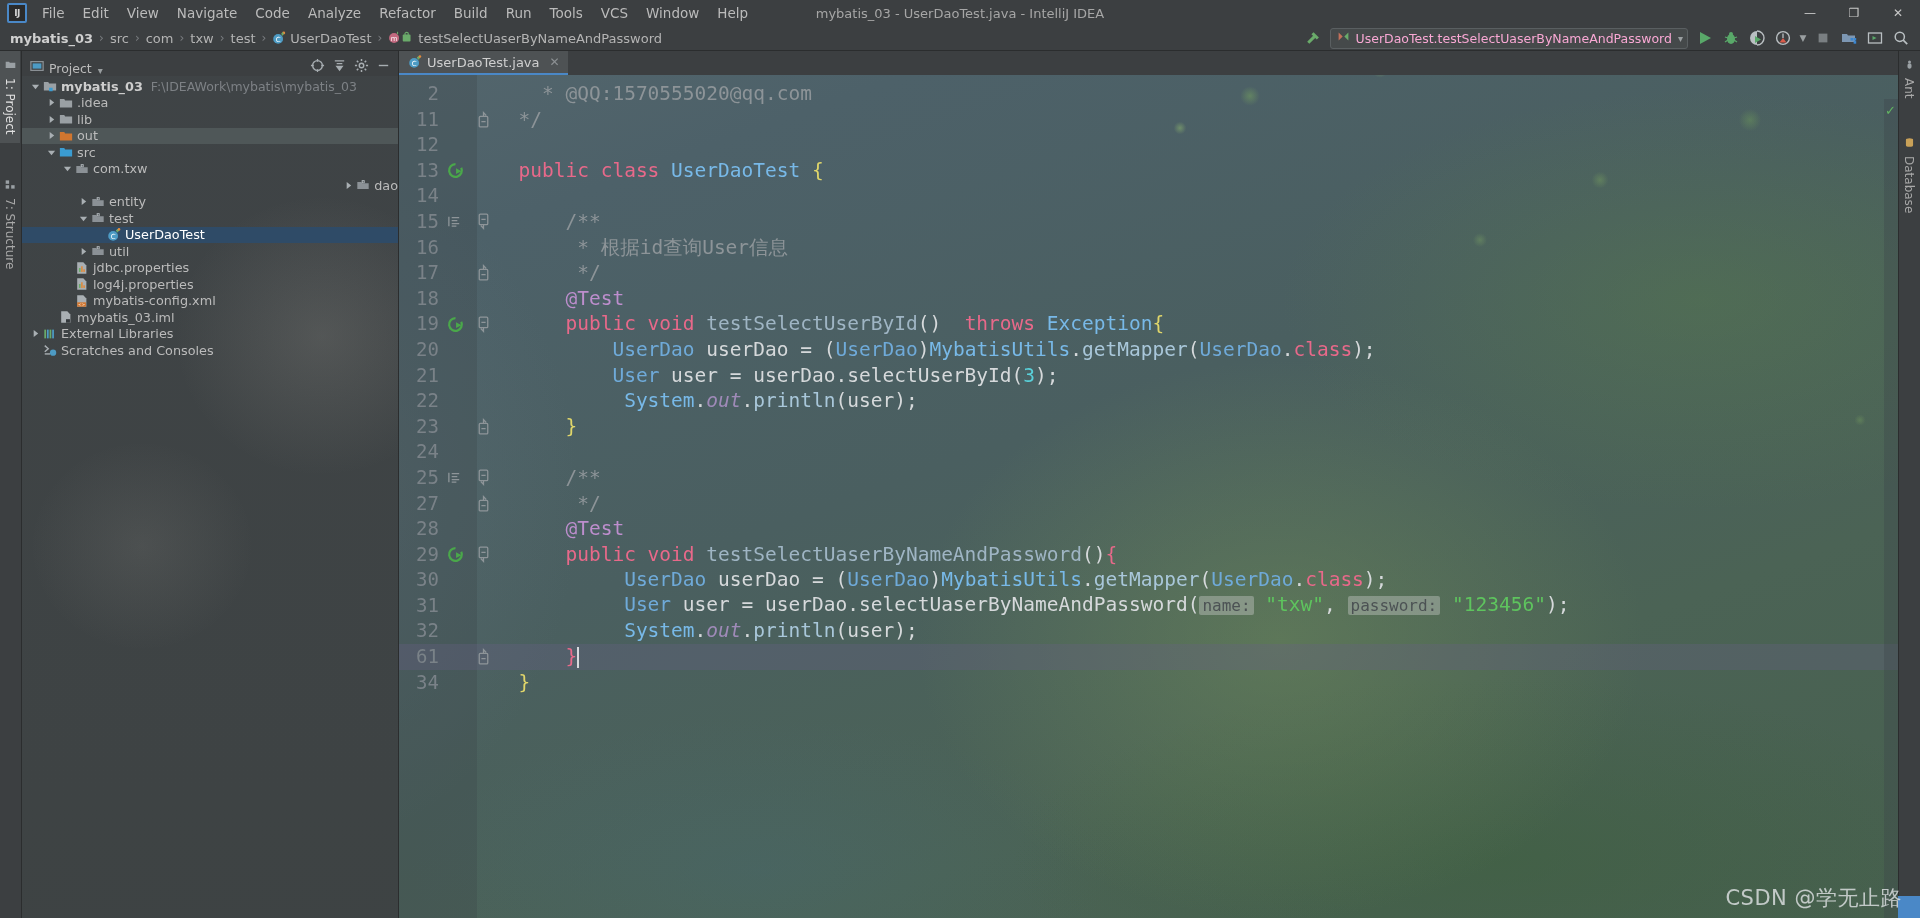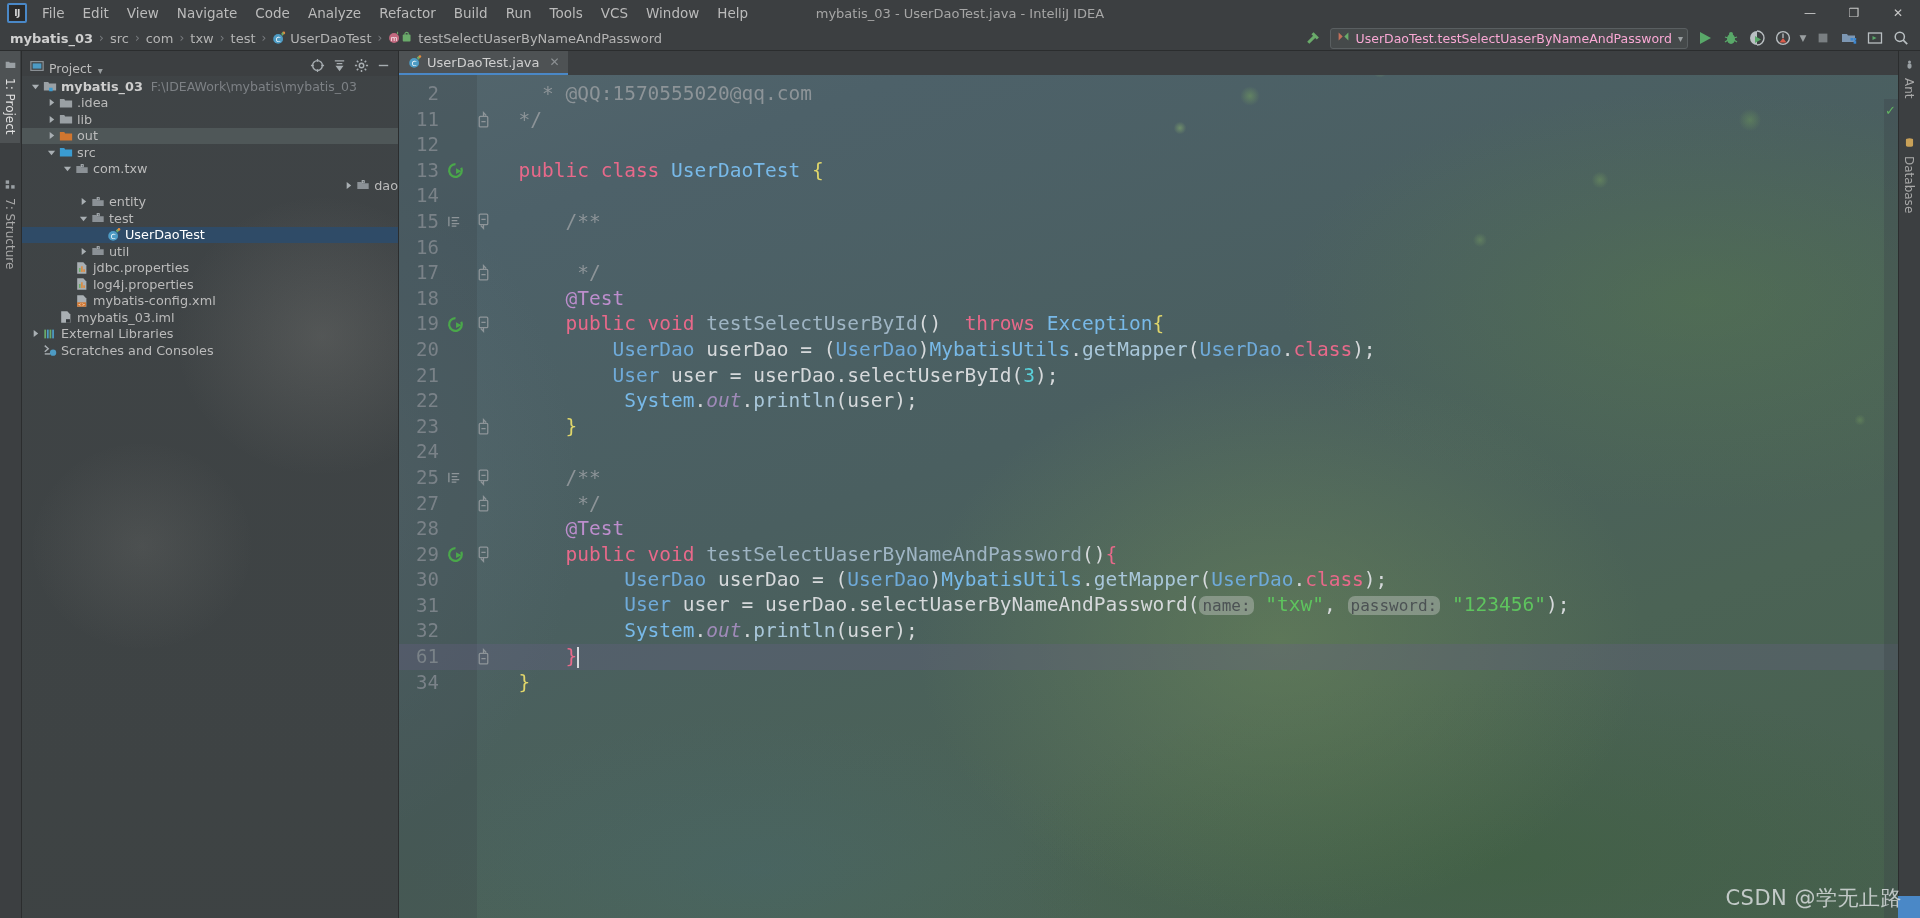"* 根据id查询User信息" span.ctext { html: none -> <span><span> * 根据id查询User信息</span></span> }
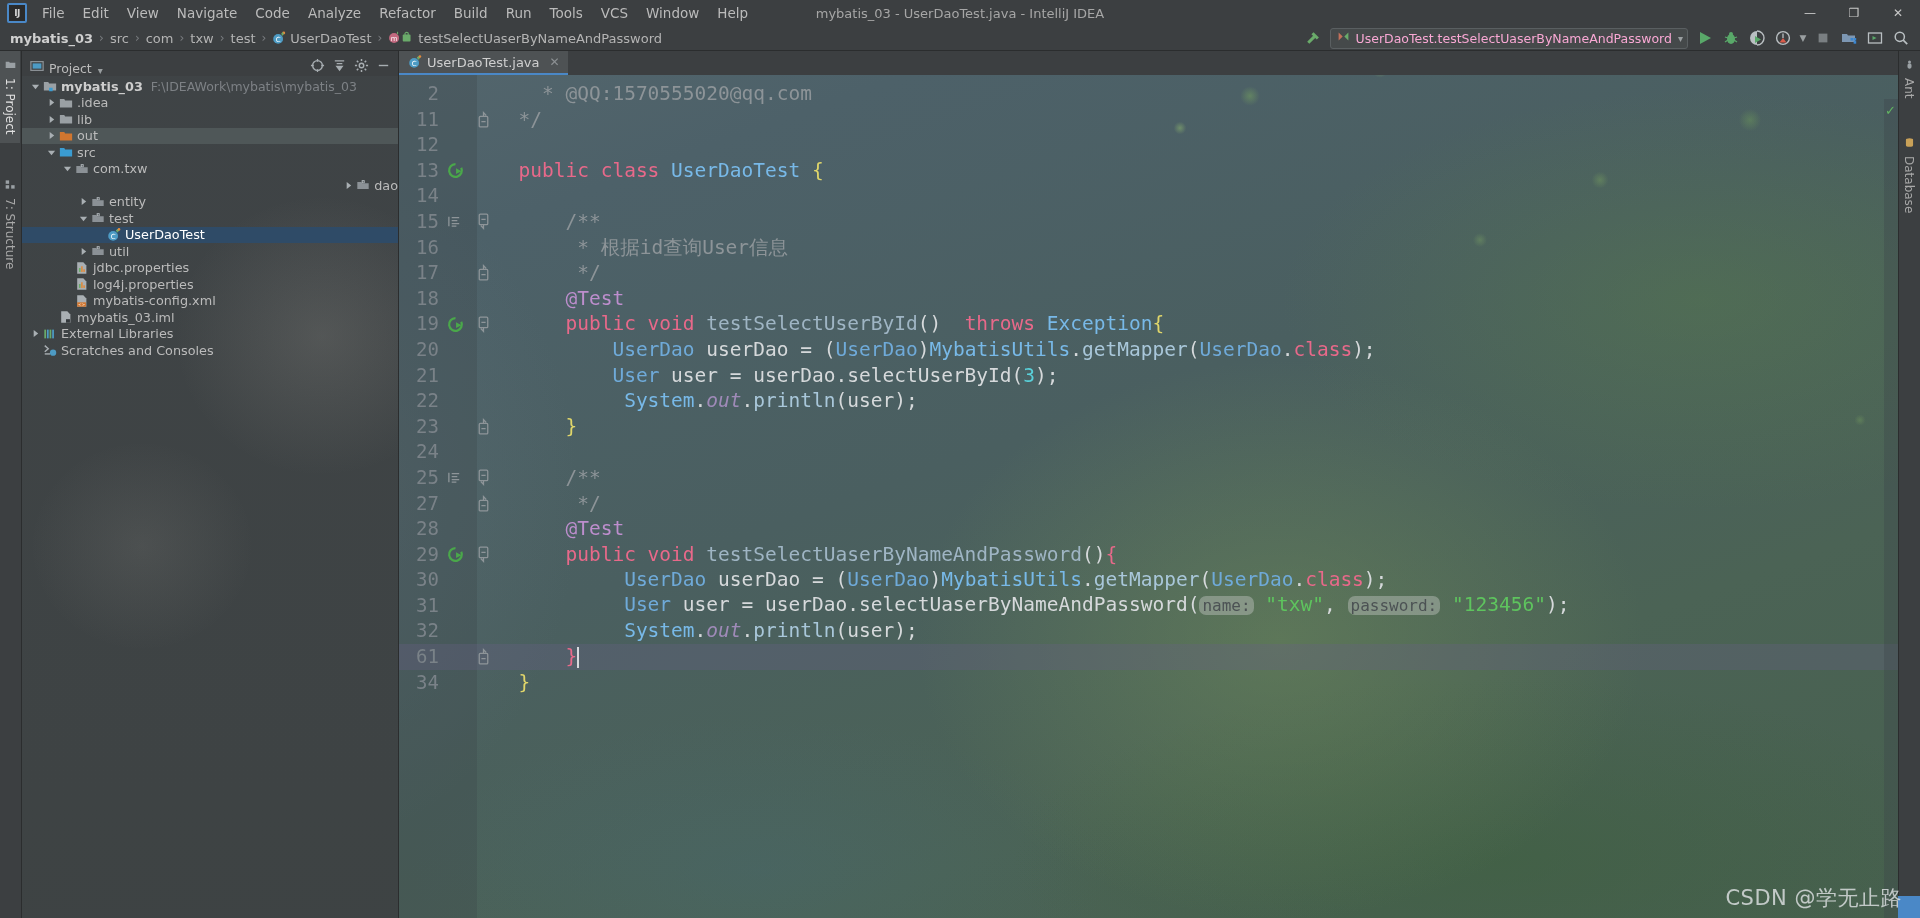"name:" .hint { border-radius: 7px -> 2px }
